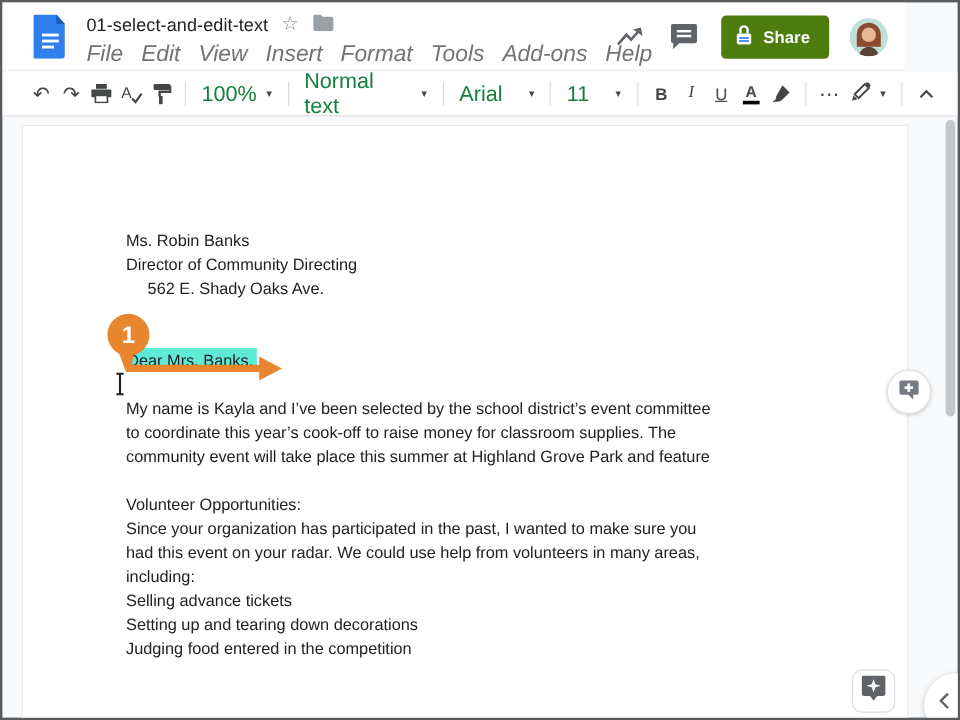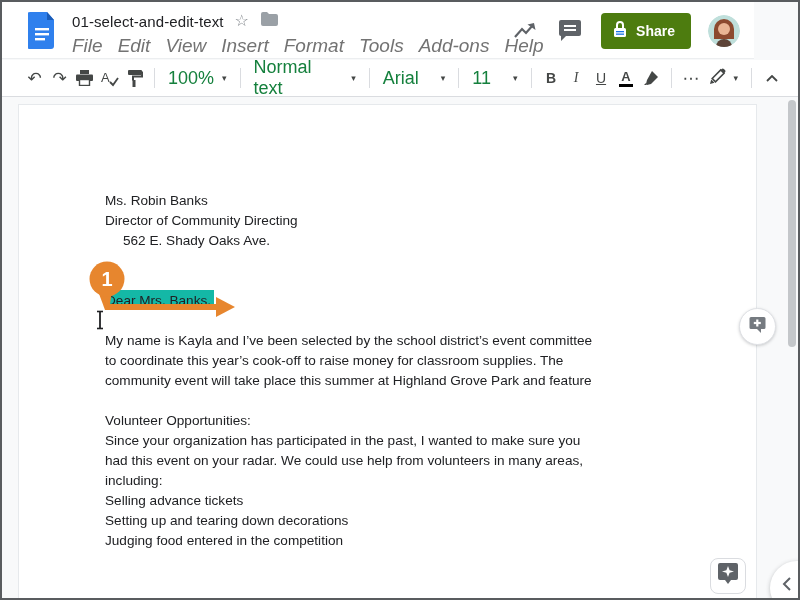"Dear Mrs. Banks," .sel { background: #14b8a6 -> #5eead4 }
